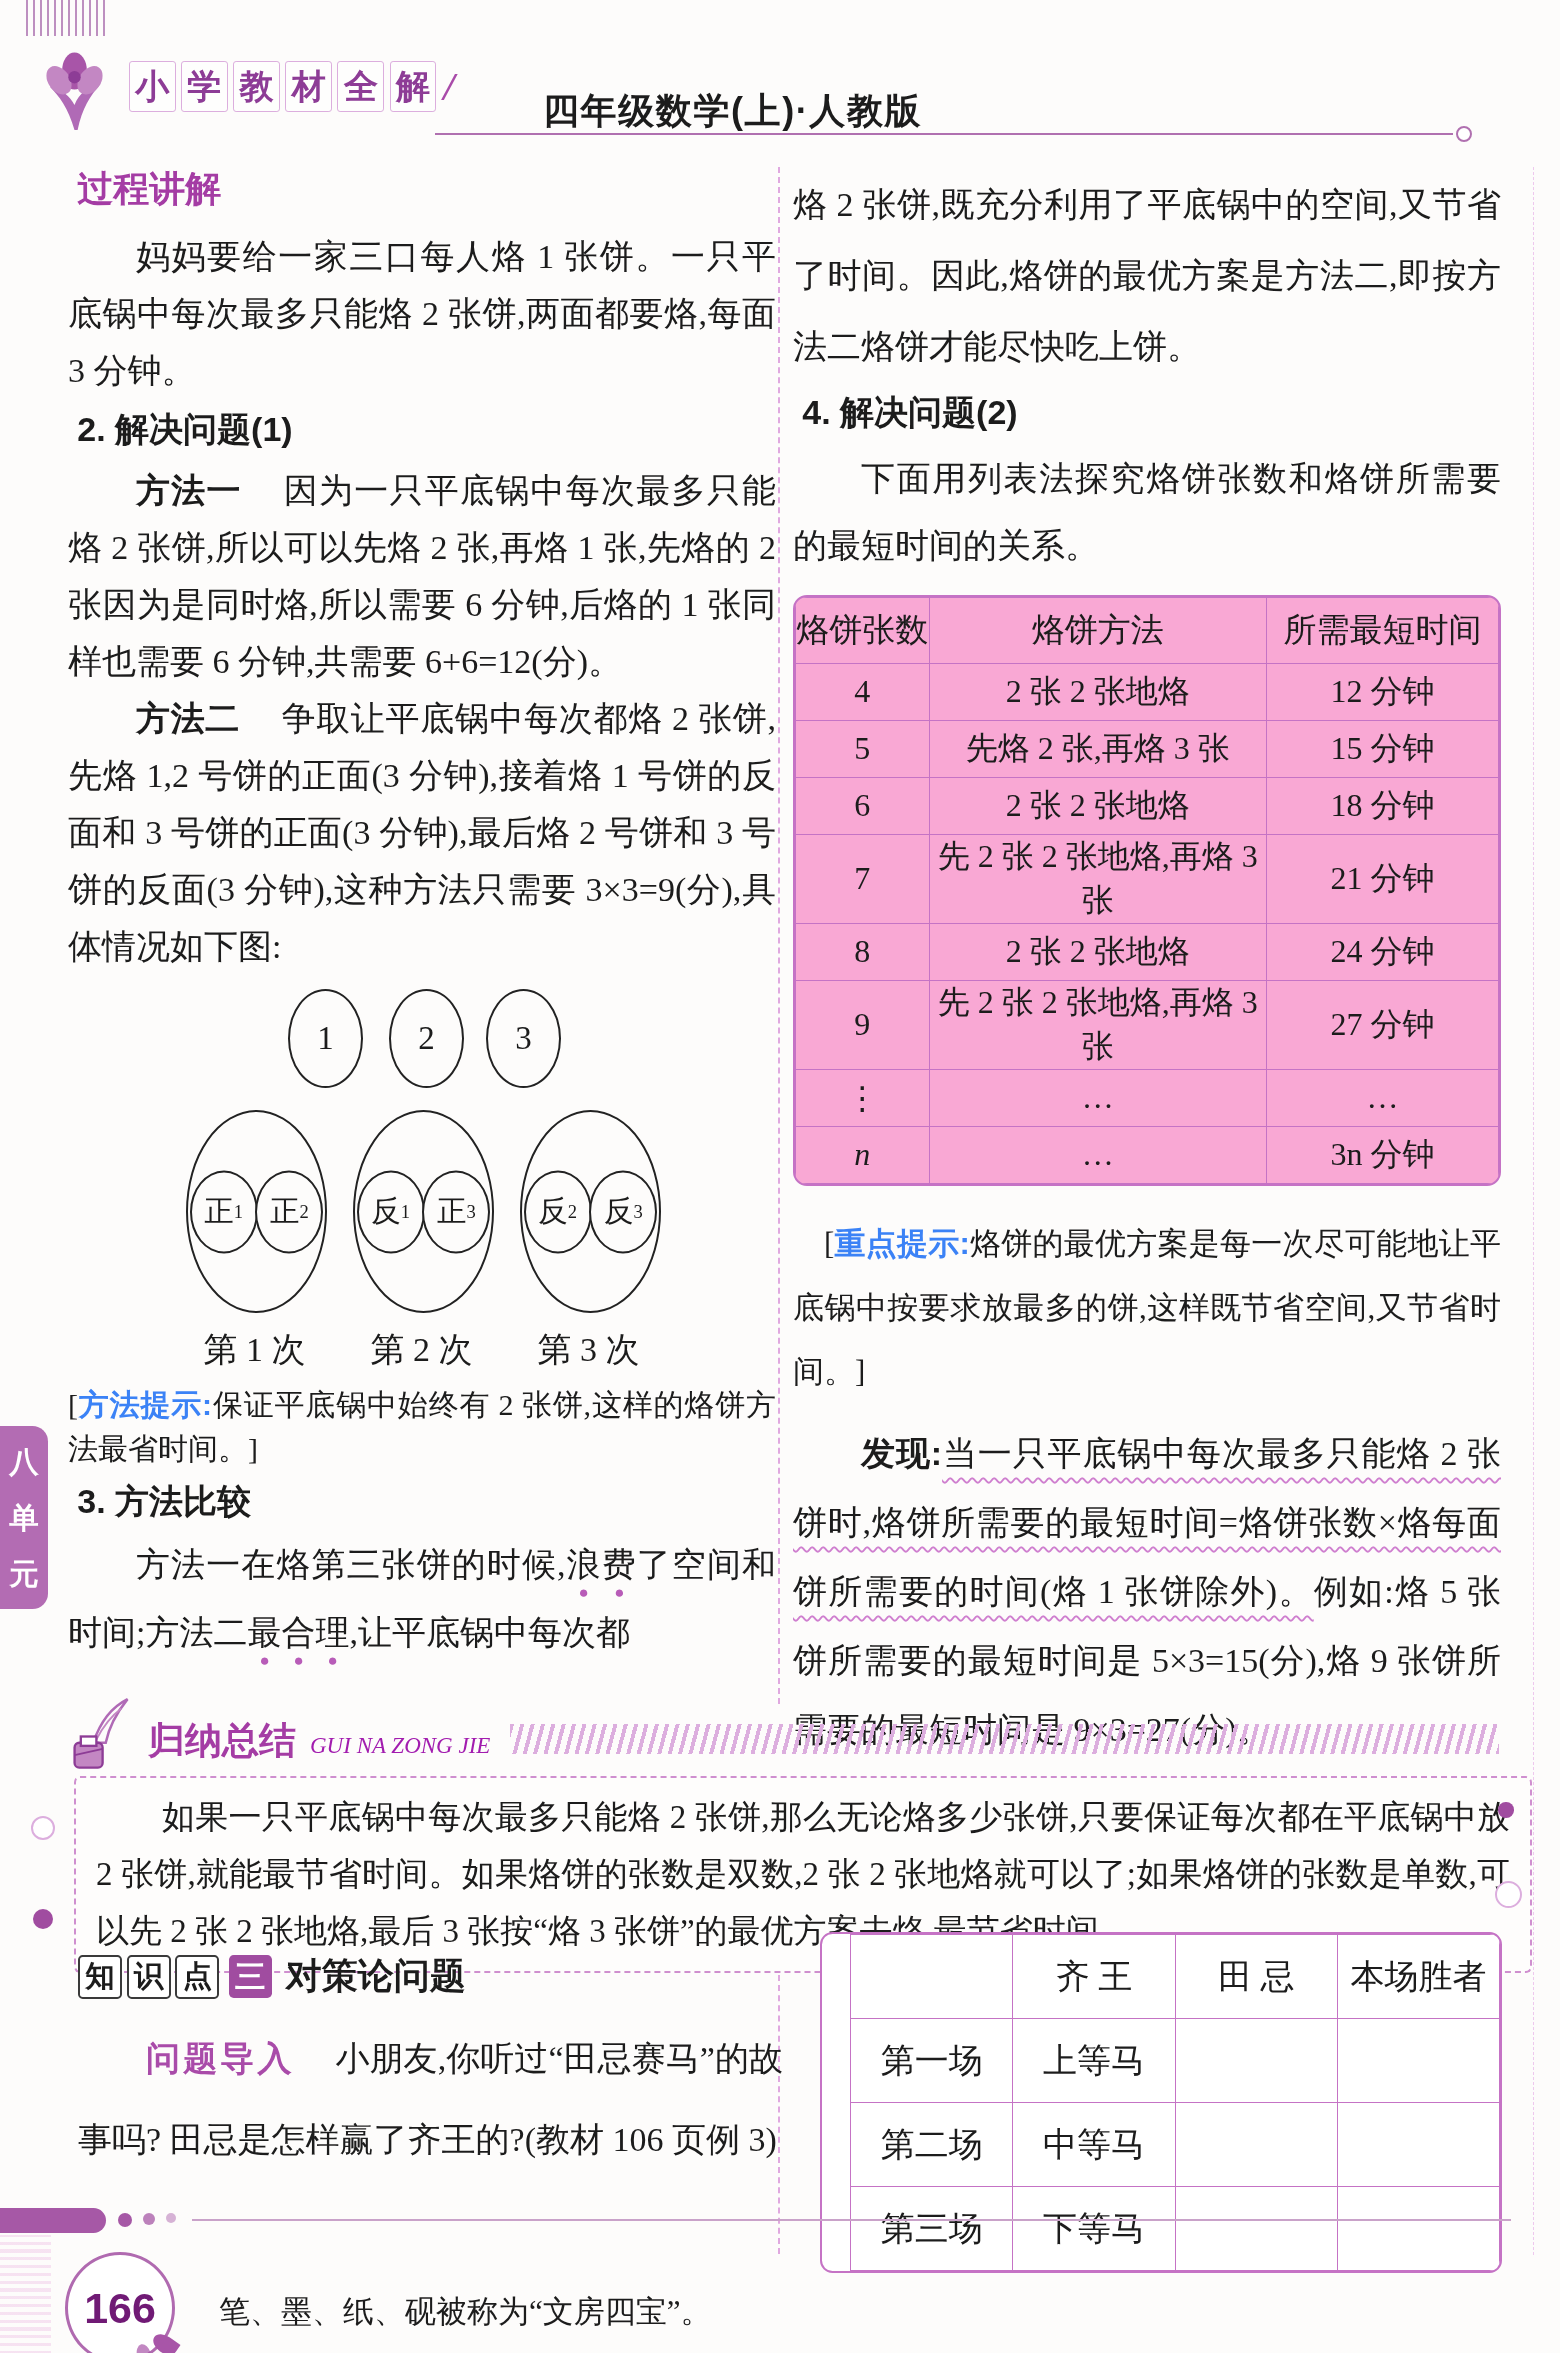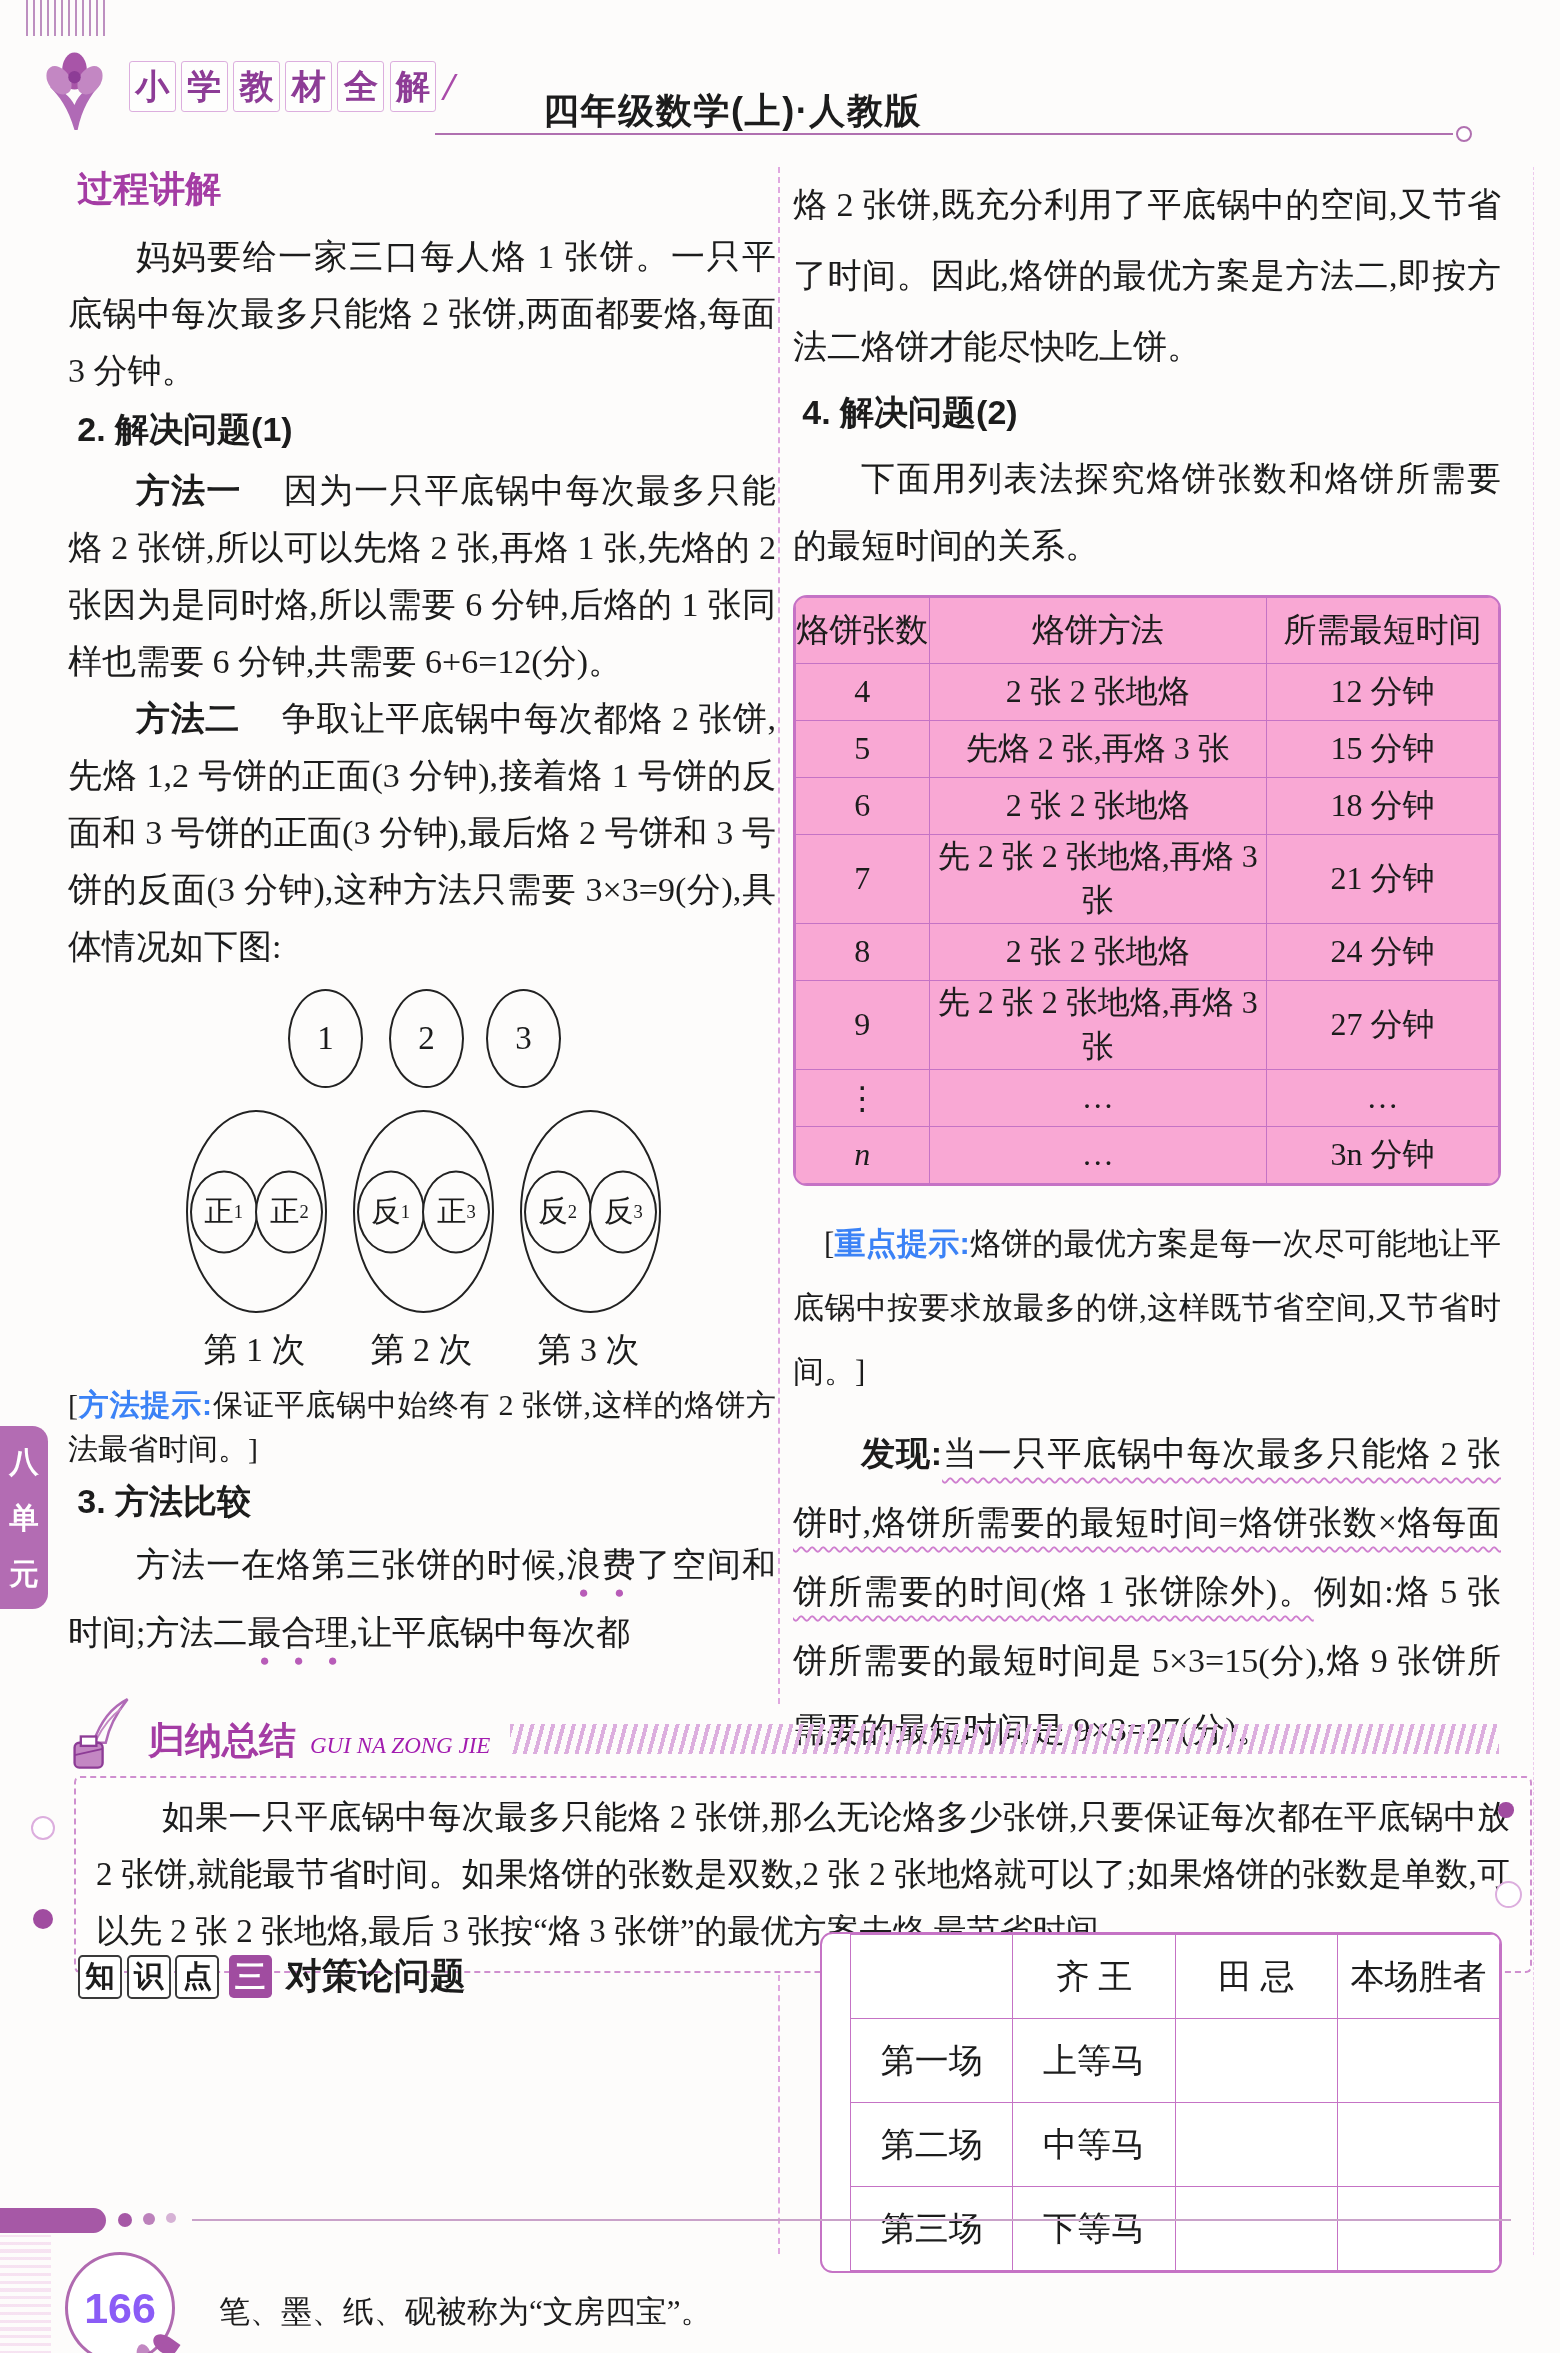"问题导入 小朋友,你听过“田忌赛马”的故事吗? 田忌是怎样赢了齐王的?(教材" p.lead-p { html: none -> <p><span>问题导入</span><span></span><span>小朋友,你听过“田忌赛马”的故事吗? 田忌是怎样赢了齐王的?(教材 106 页例 3)</span></p> }
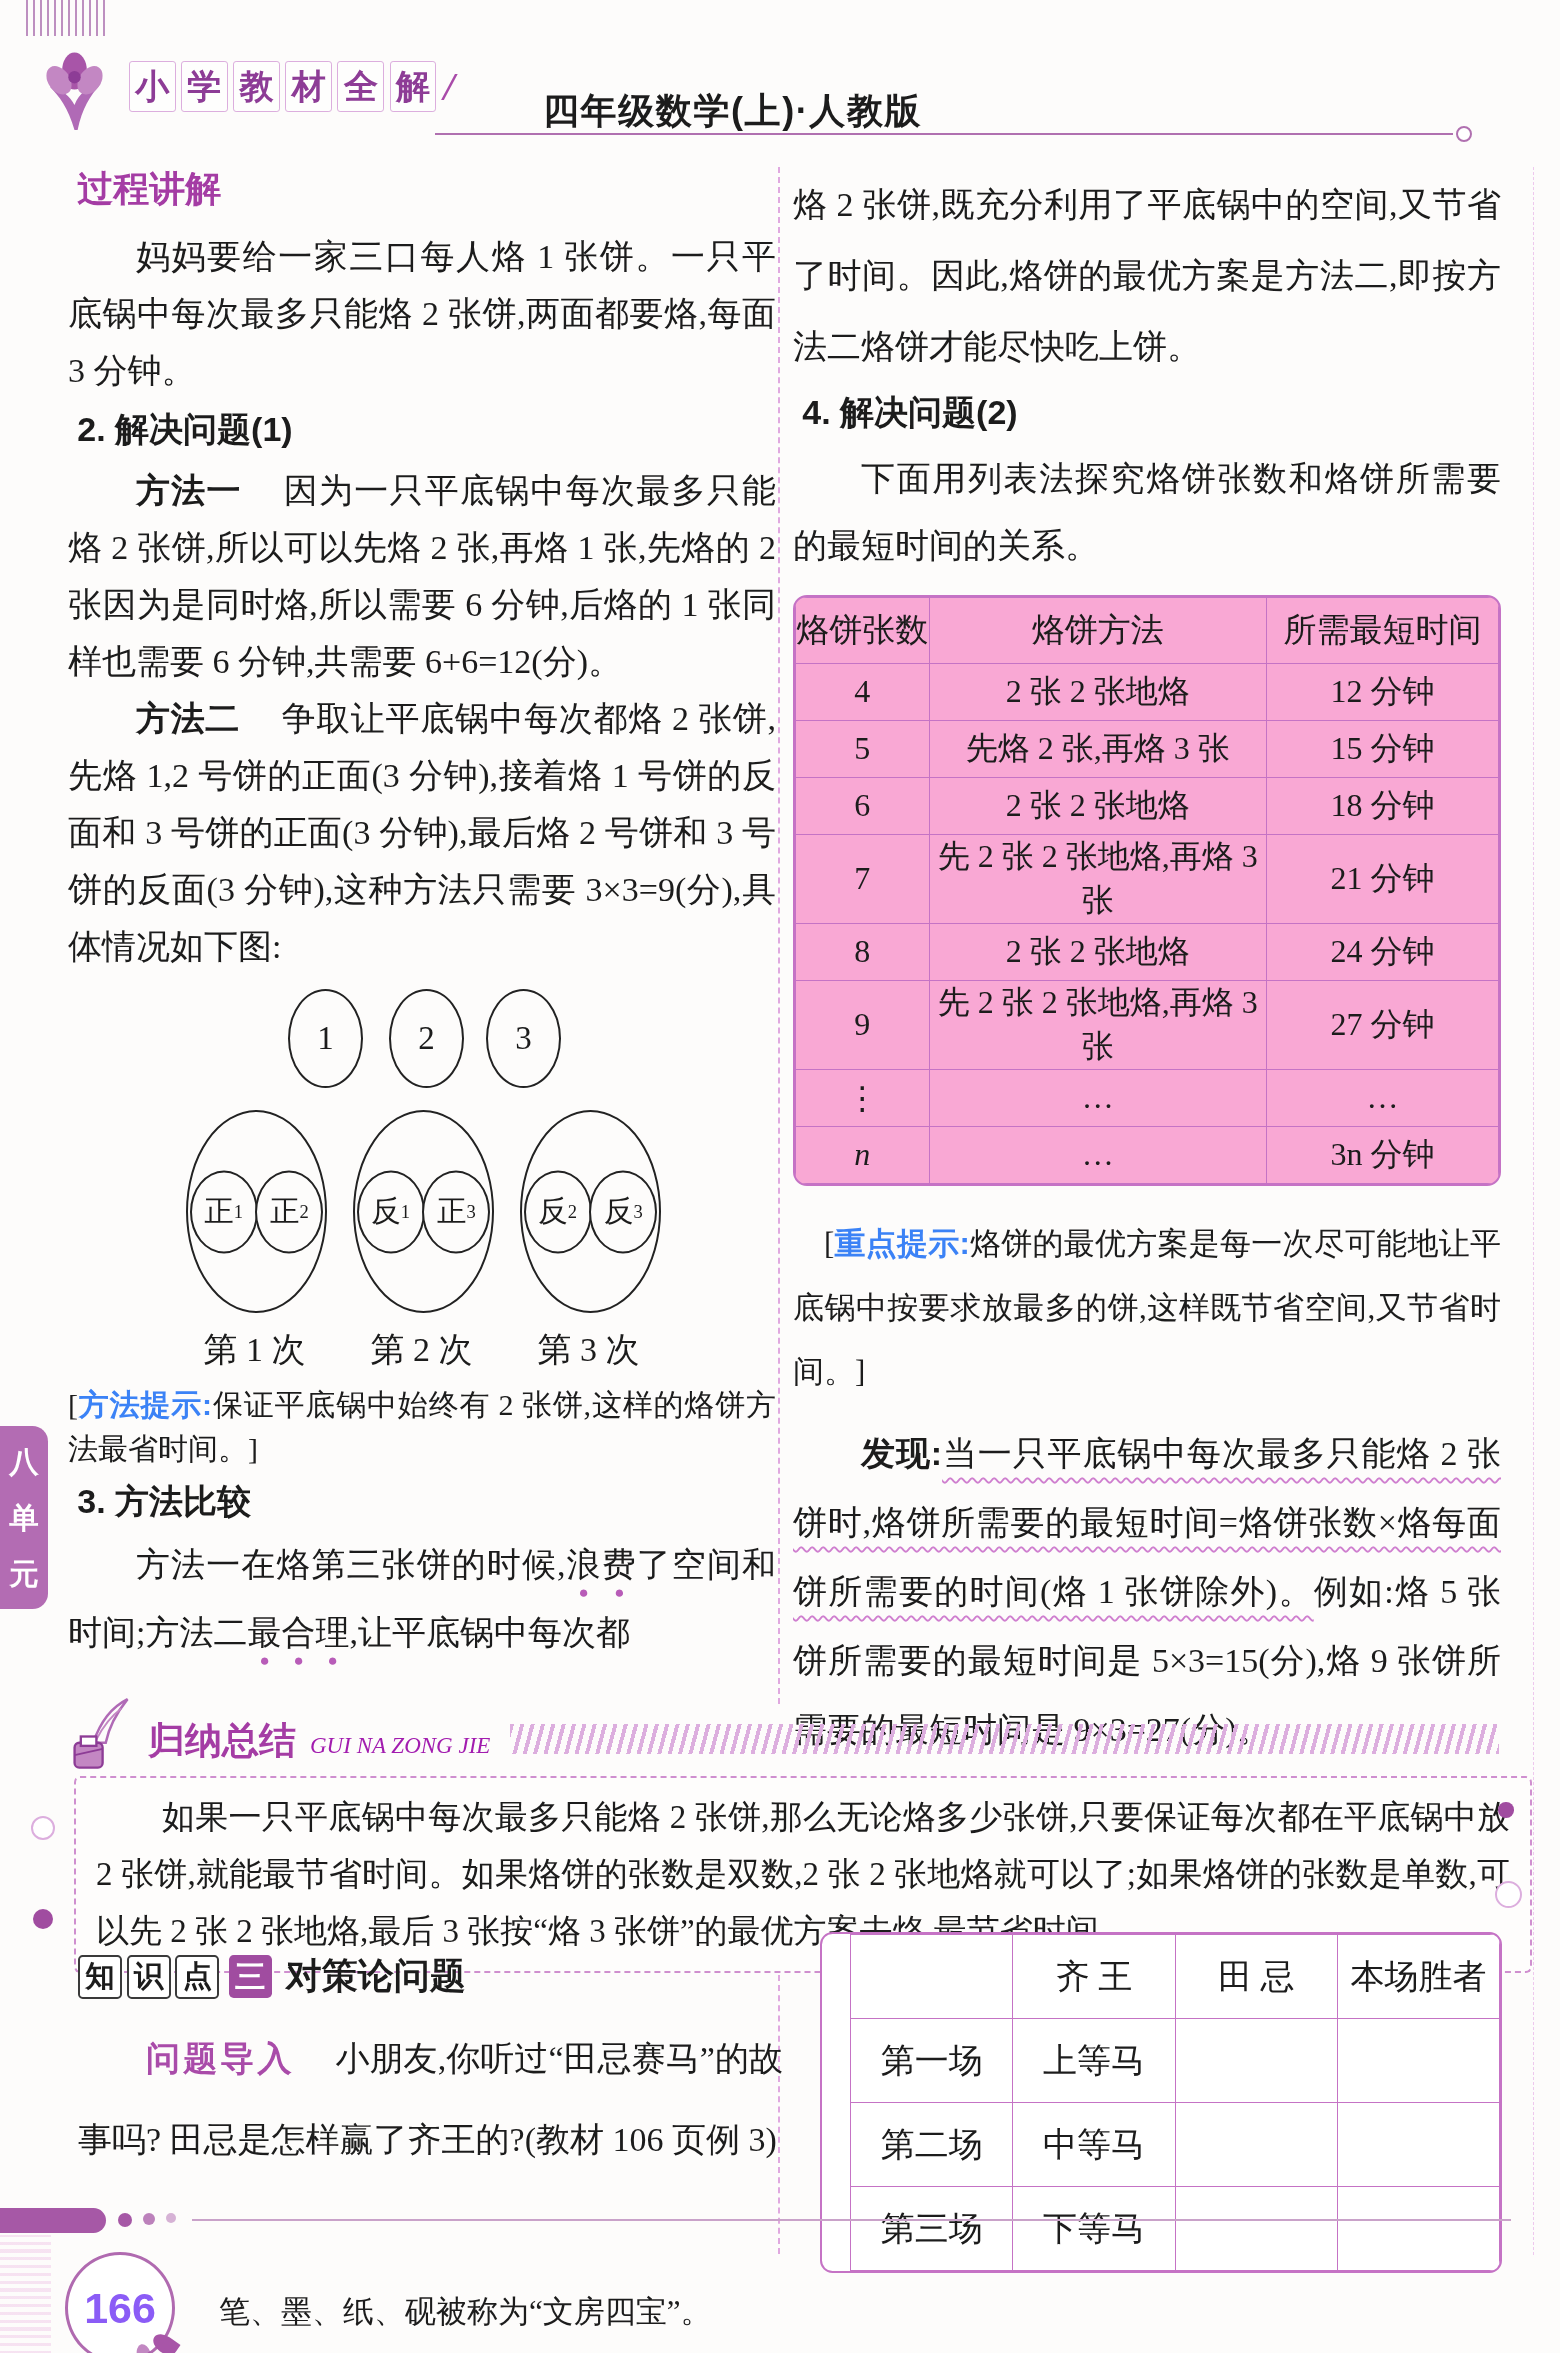"166" .page-num { color: #8b5cf6 -> #701a75 }
